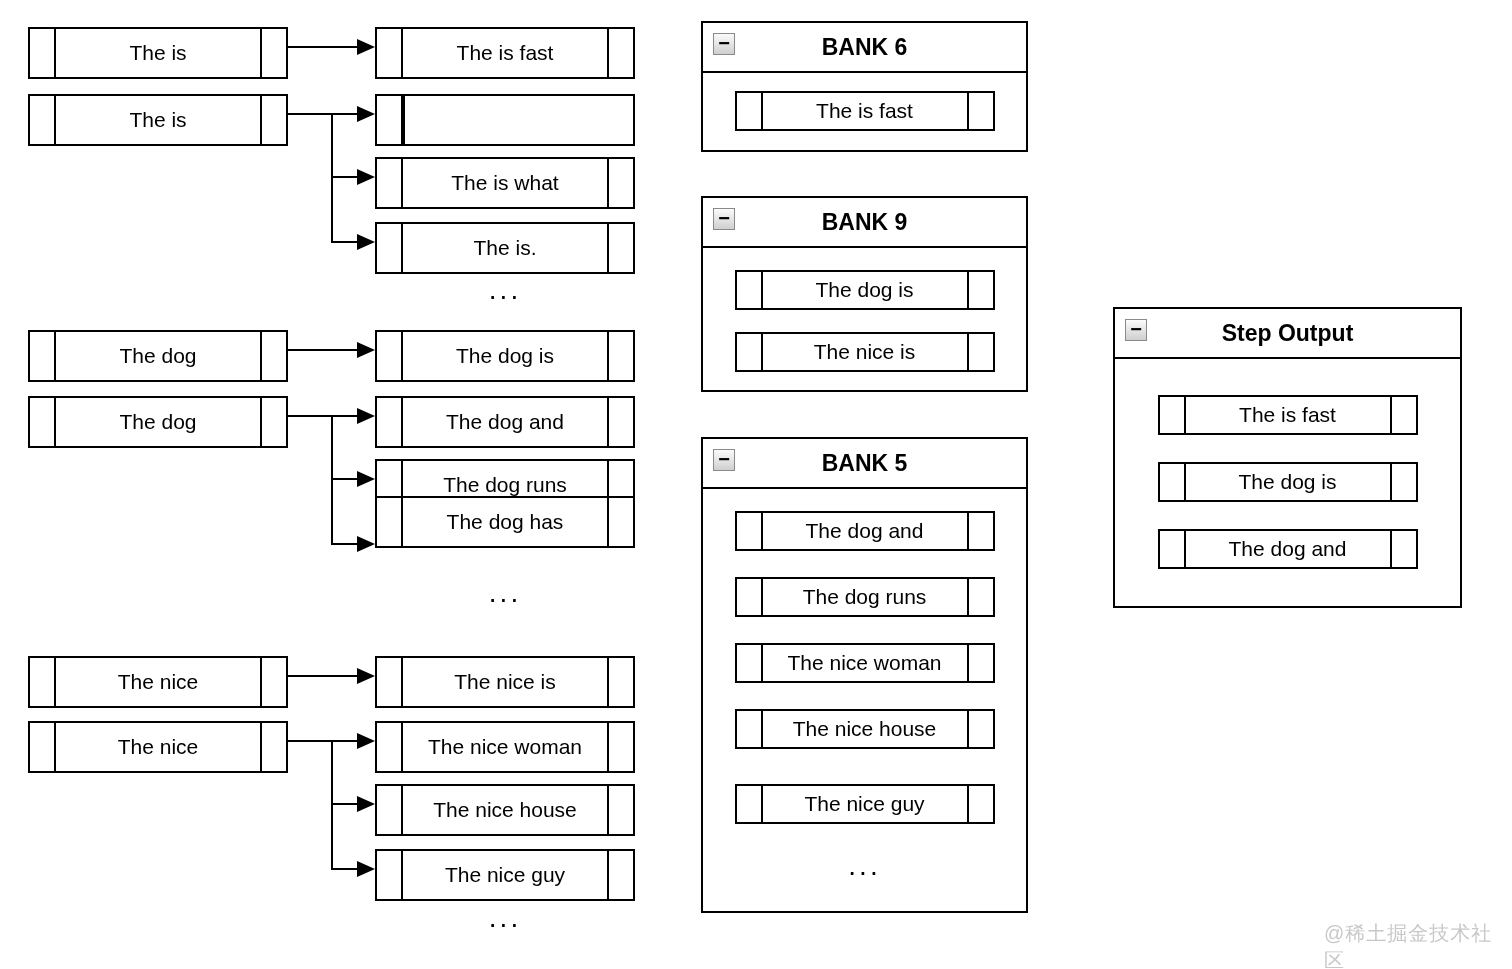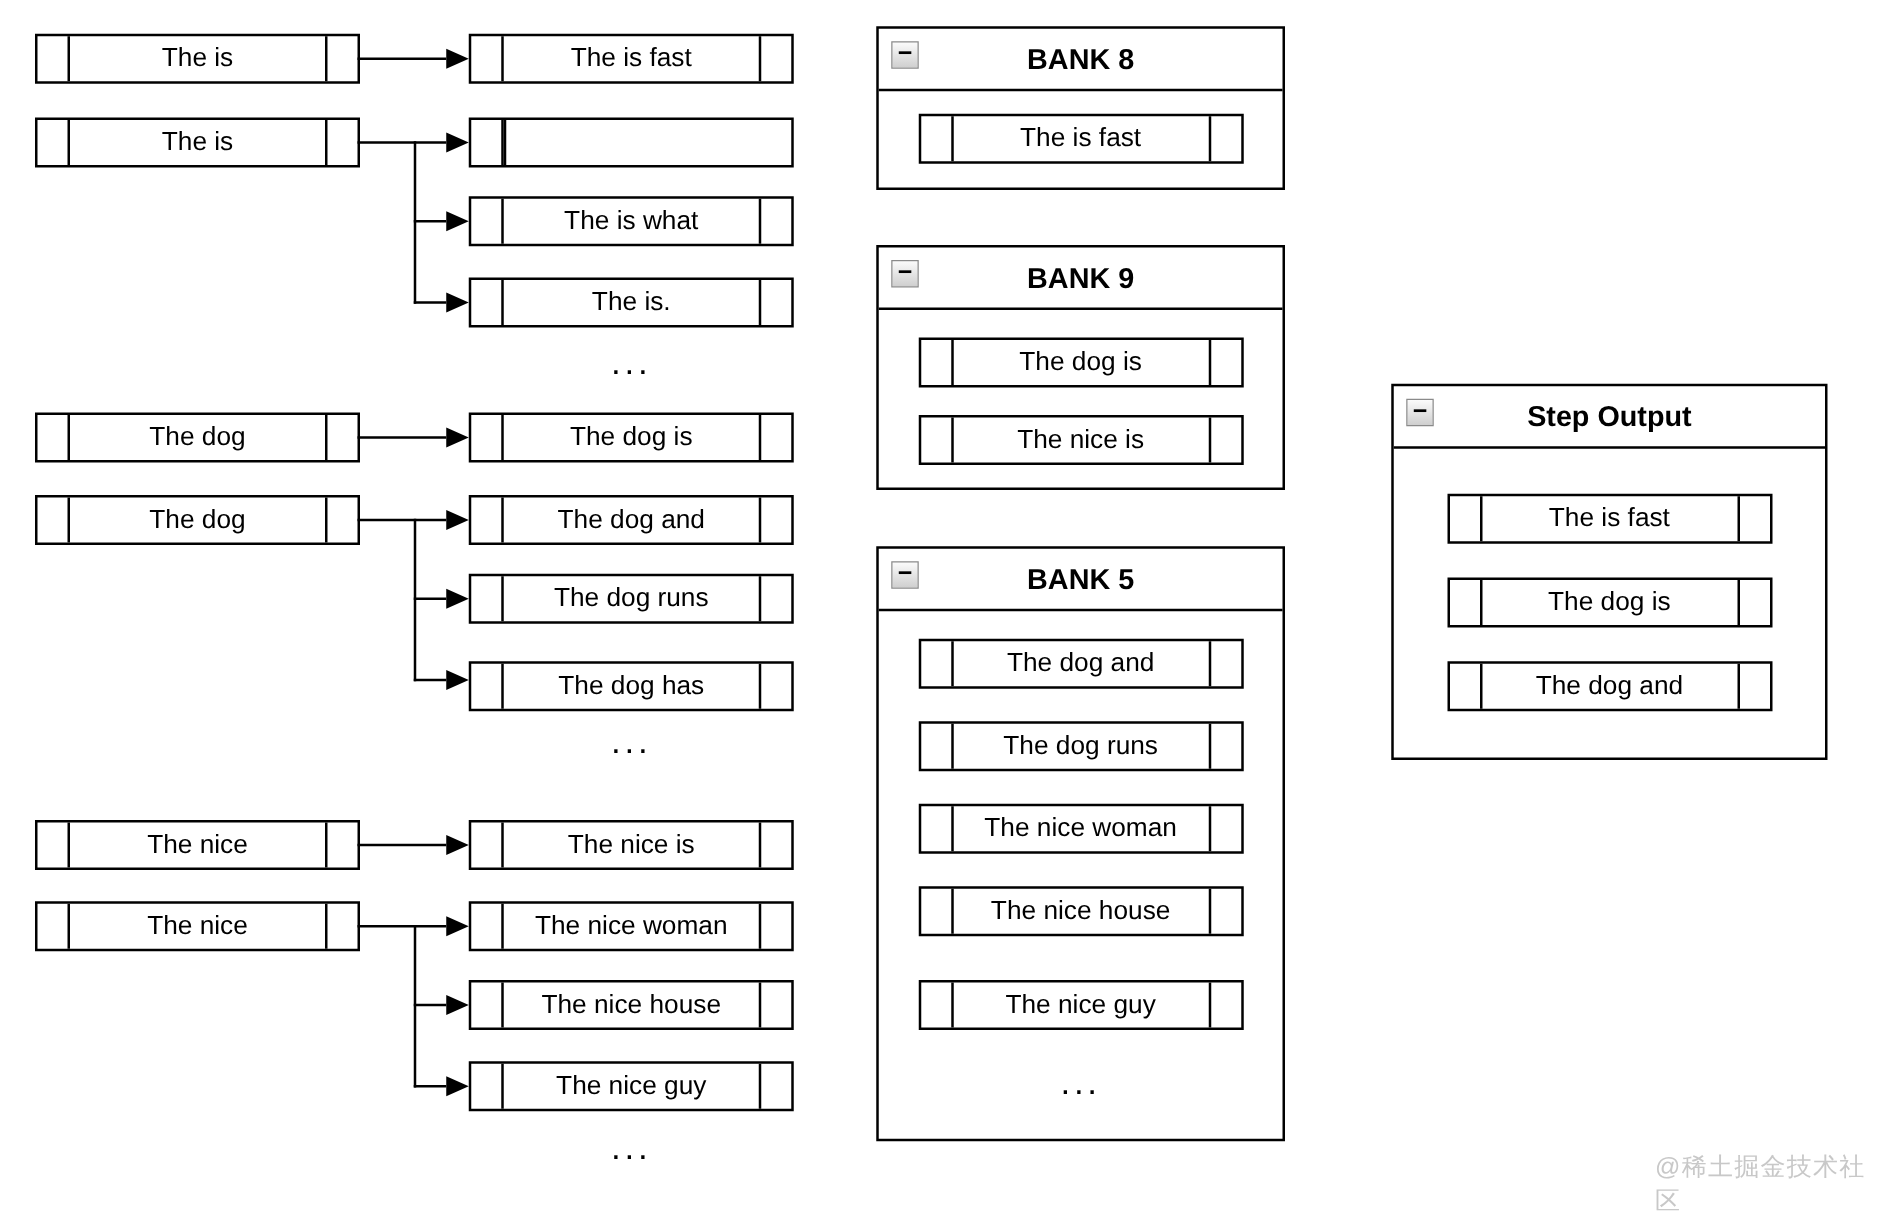"The is" .node { height: 40px -> 52px }
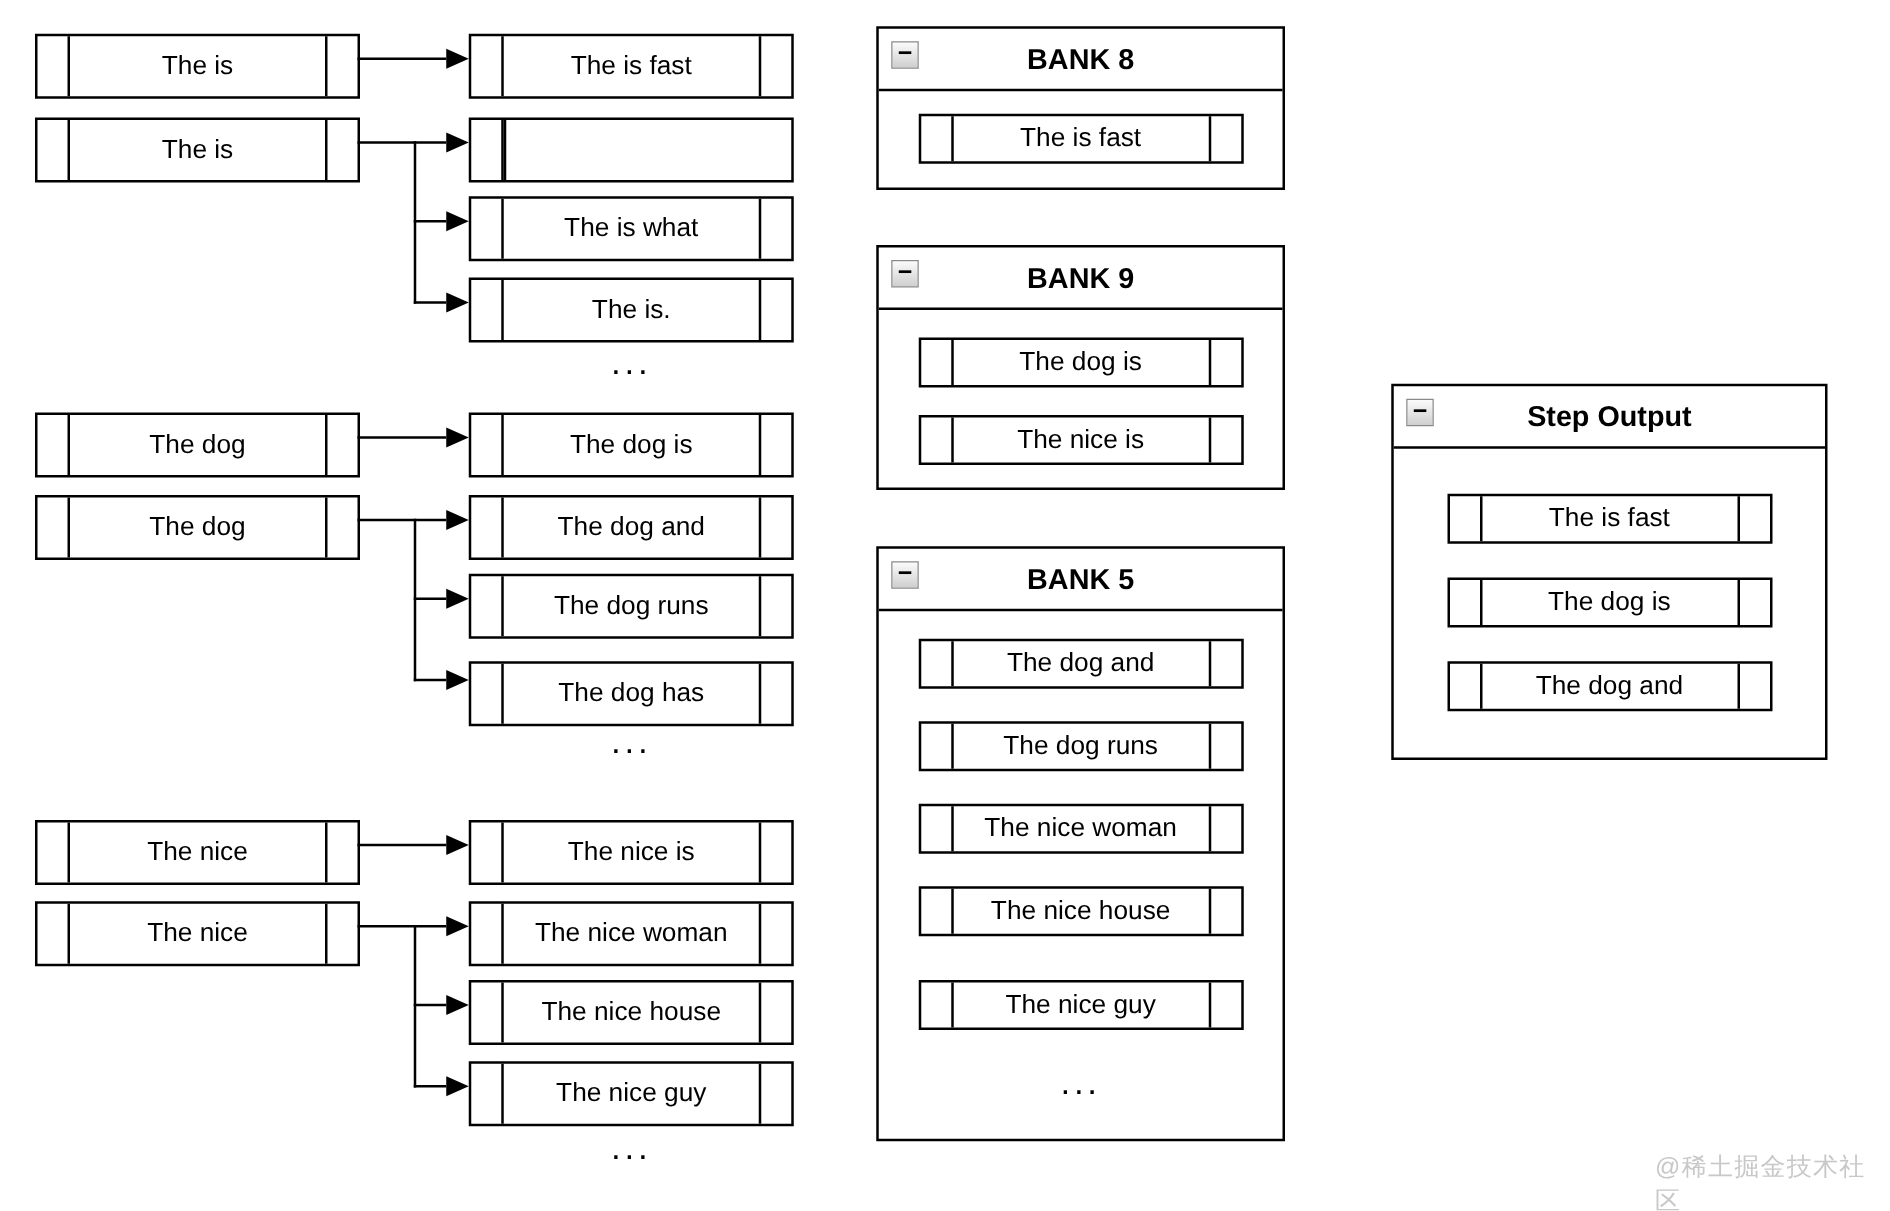"BANK 8" span { text: 8 -> 6 }
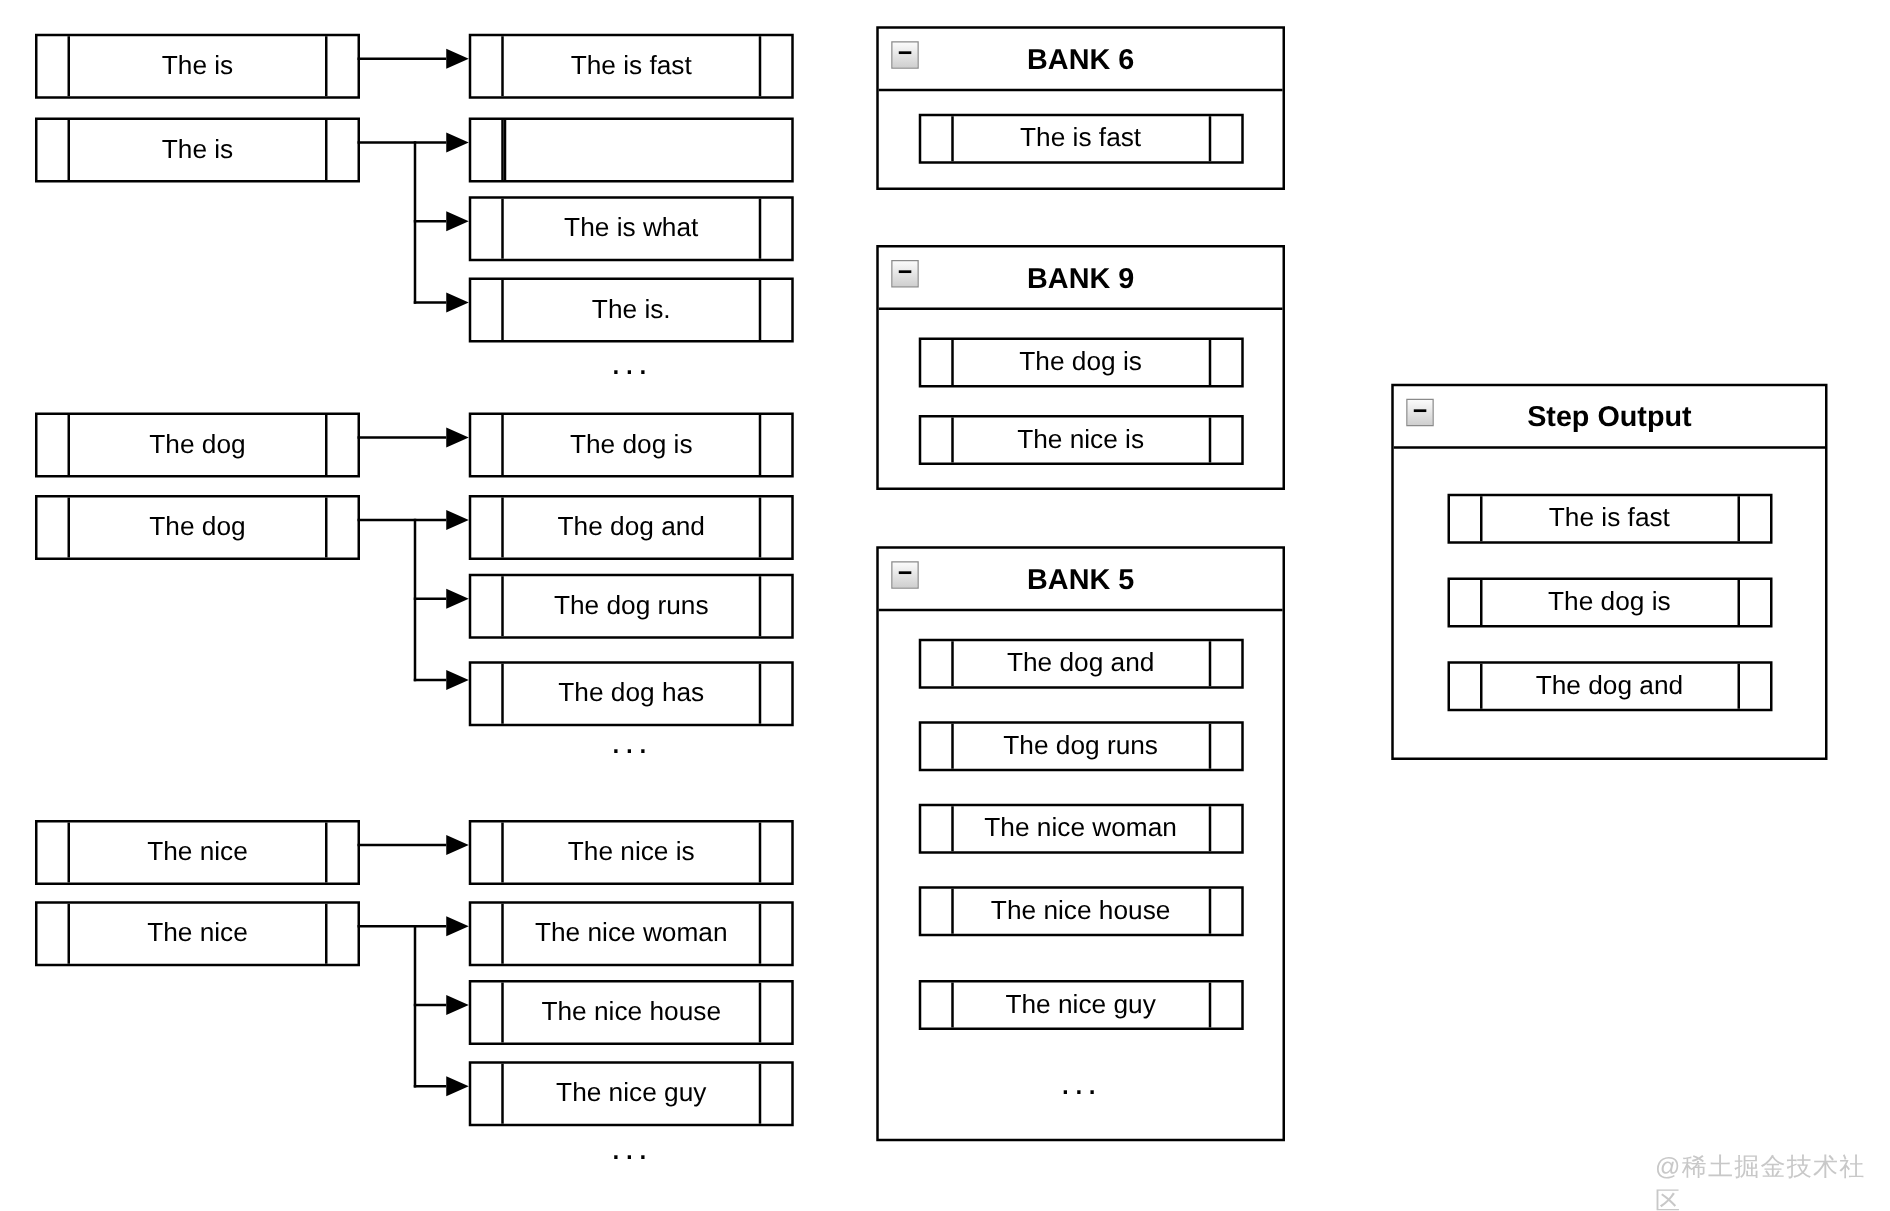"The dog has" div.node { top: 529px -> 496px }
